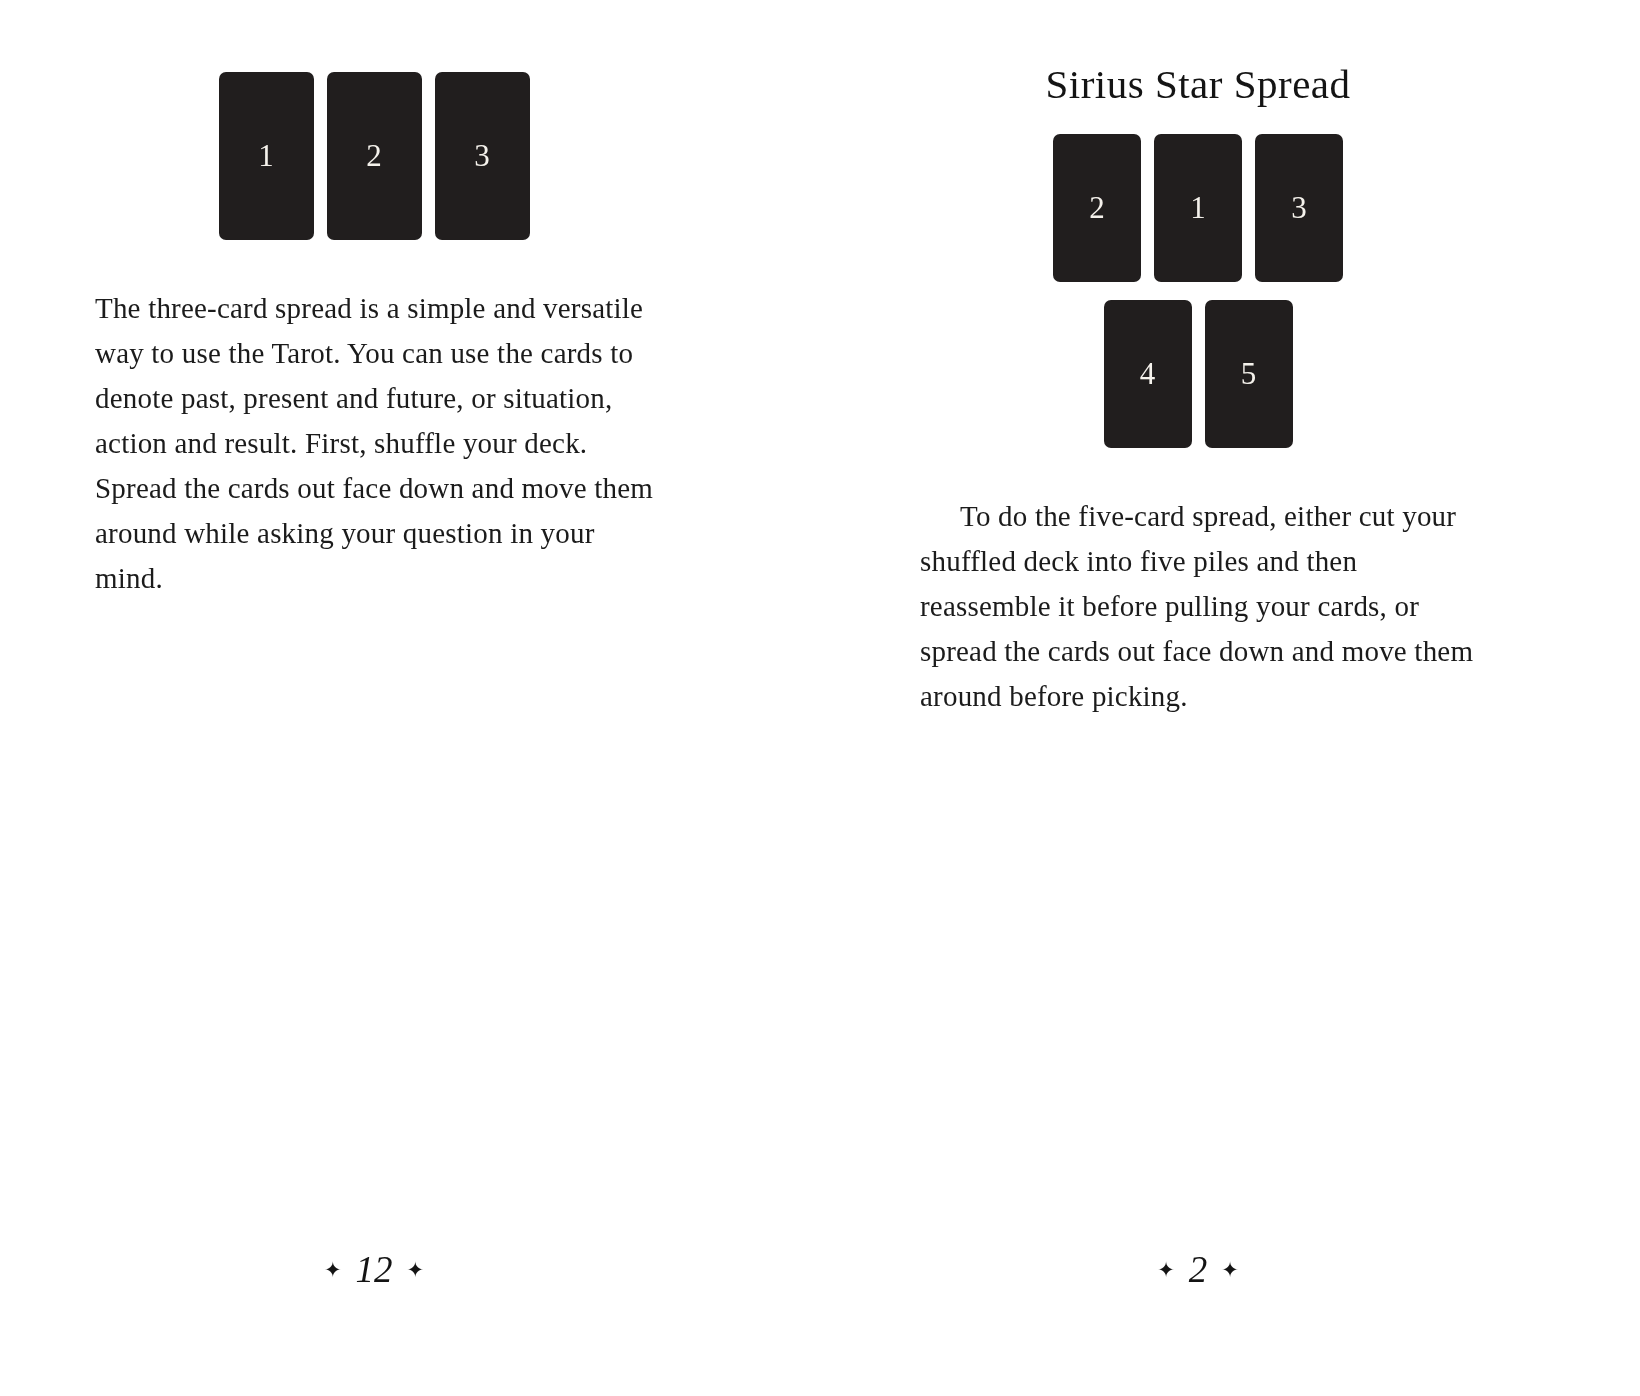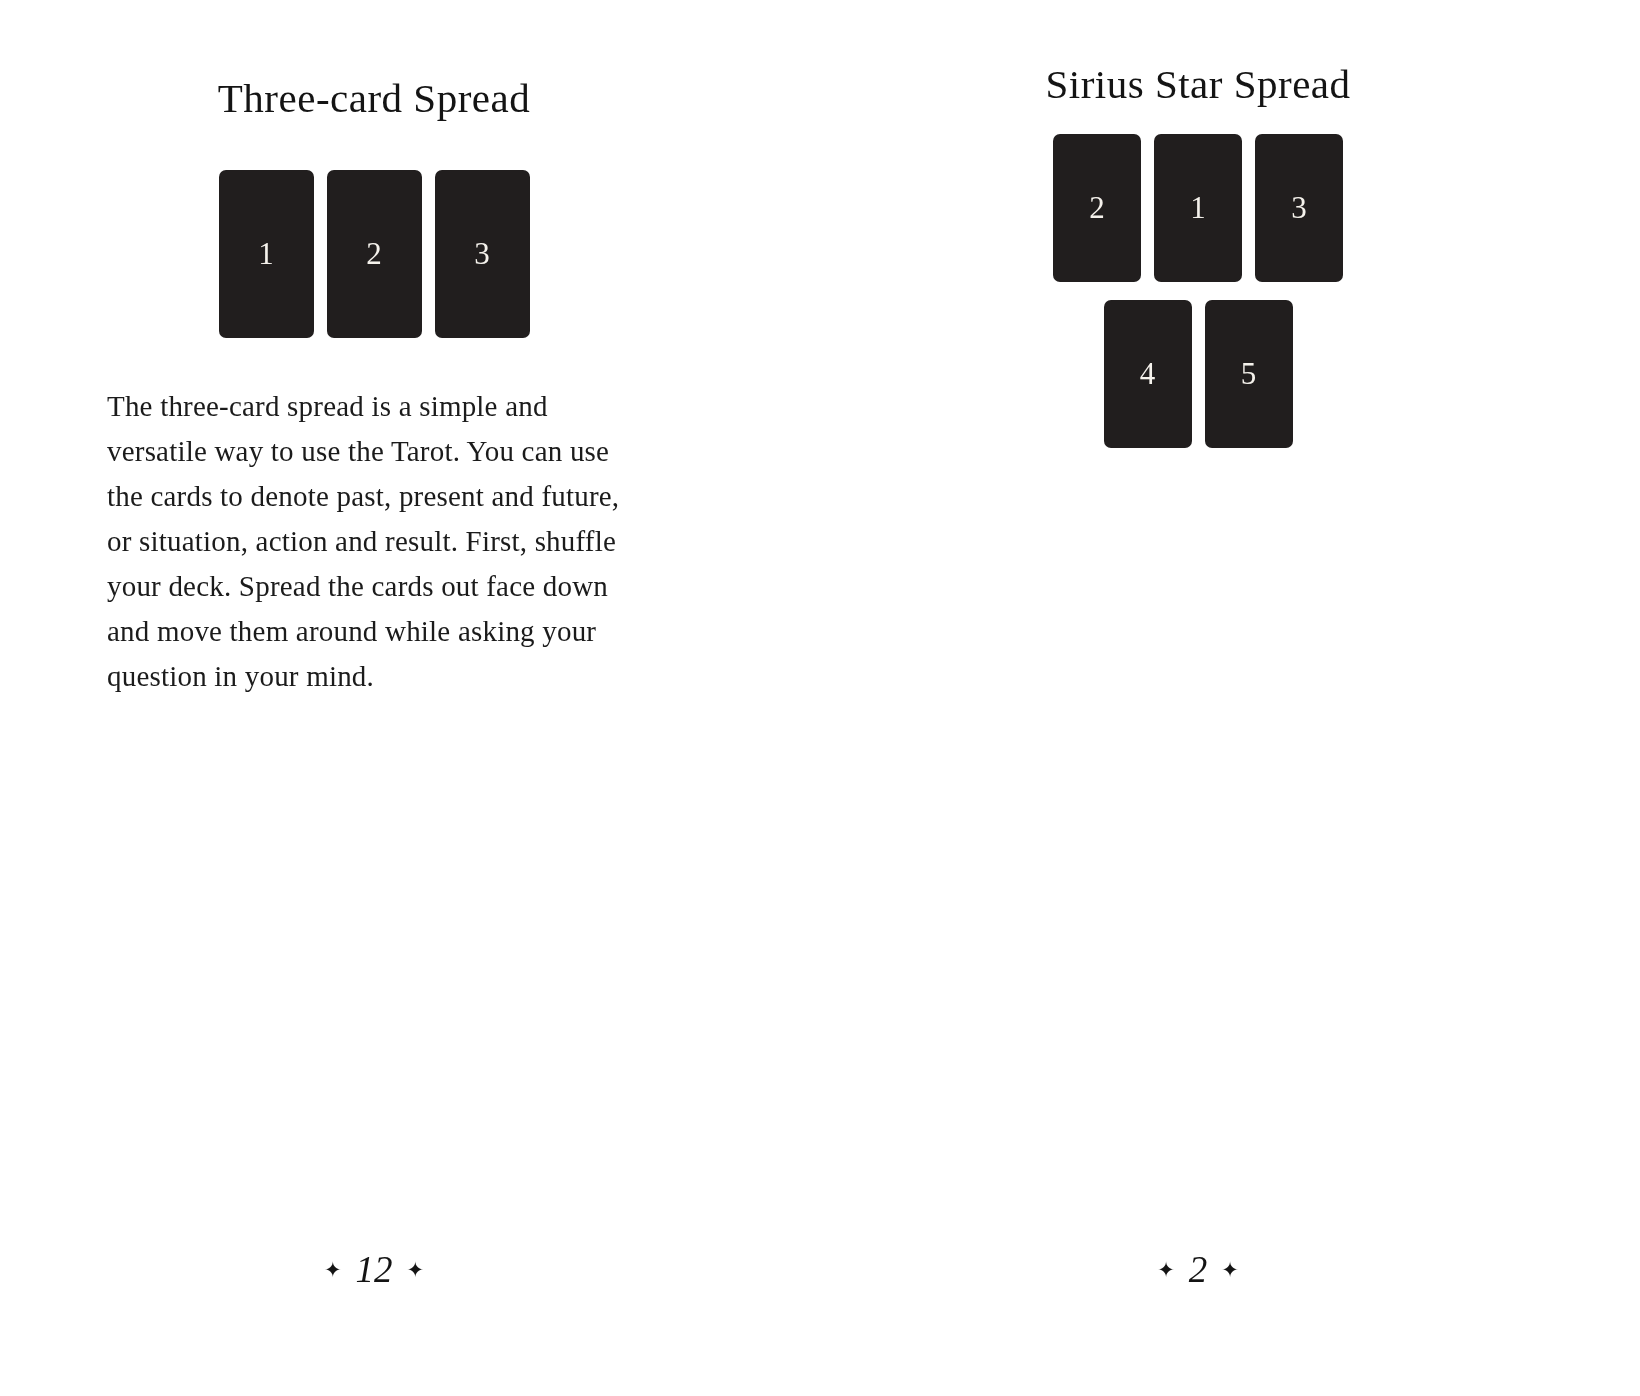"Three-card Spread" div.page-title { html: <div>Three-card Spread</div> -> none }
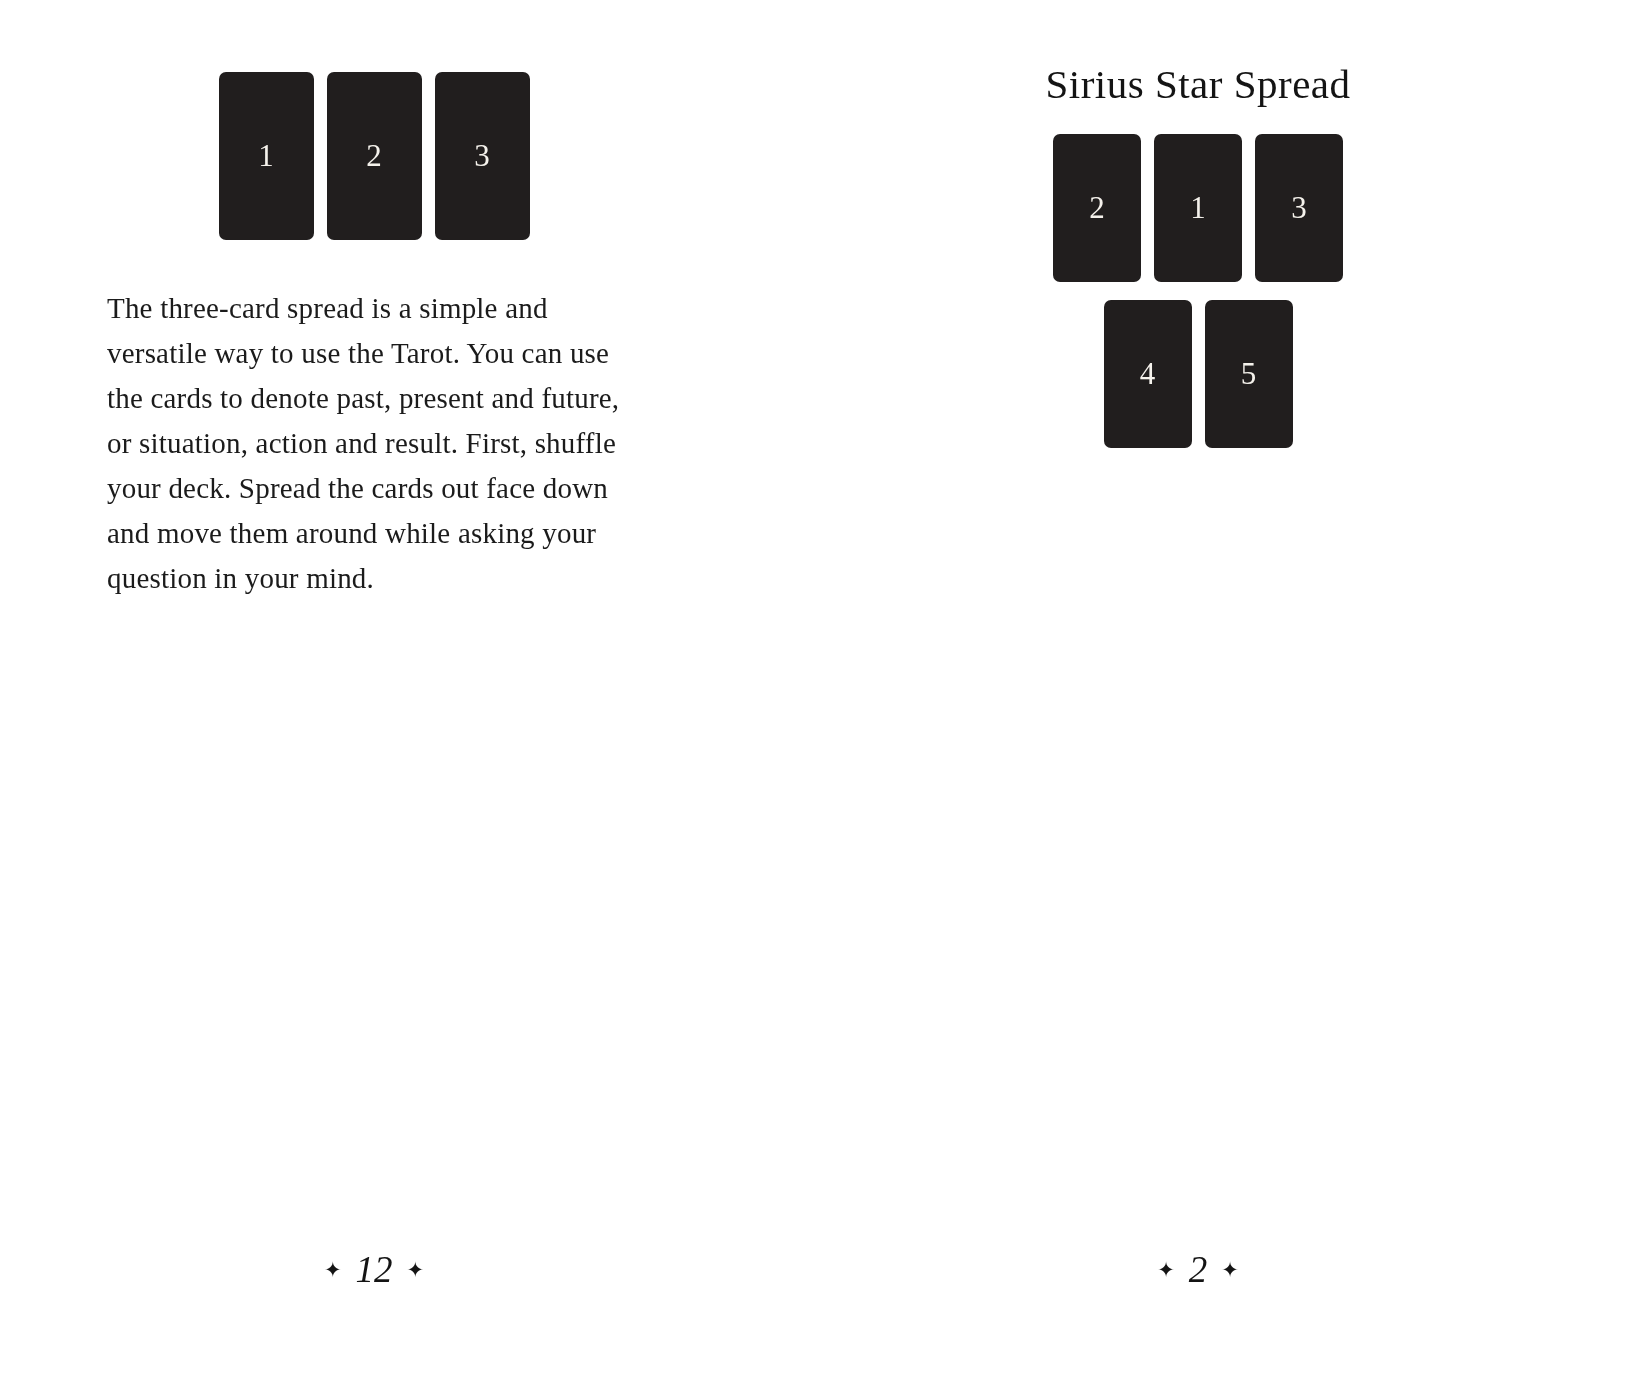"The three-card spread is a" .body-text p { margin: 12px -> 0 }
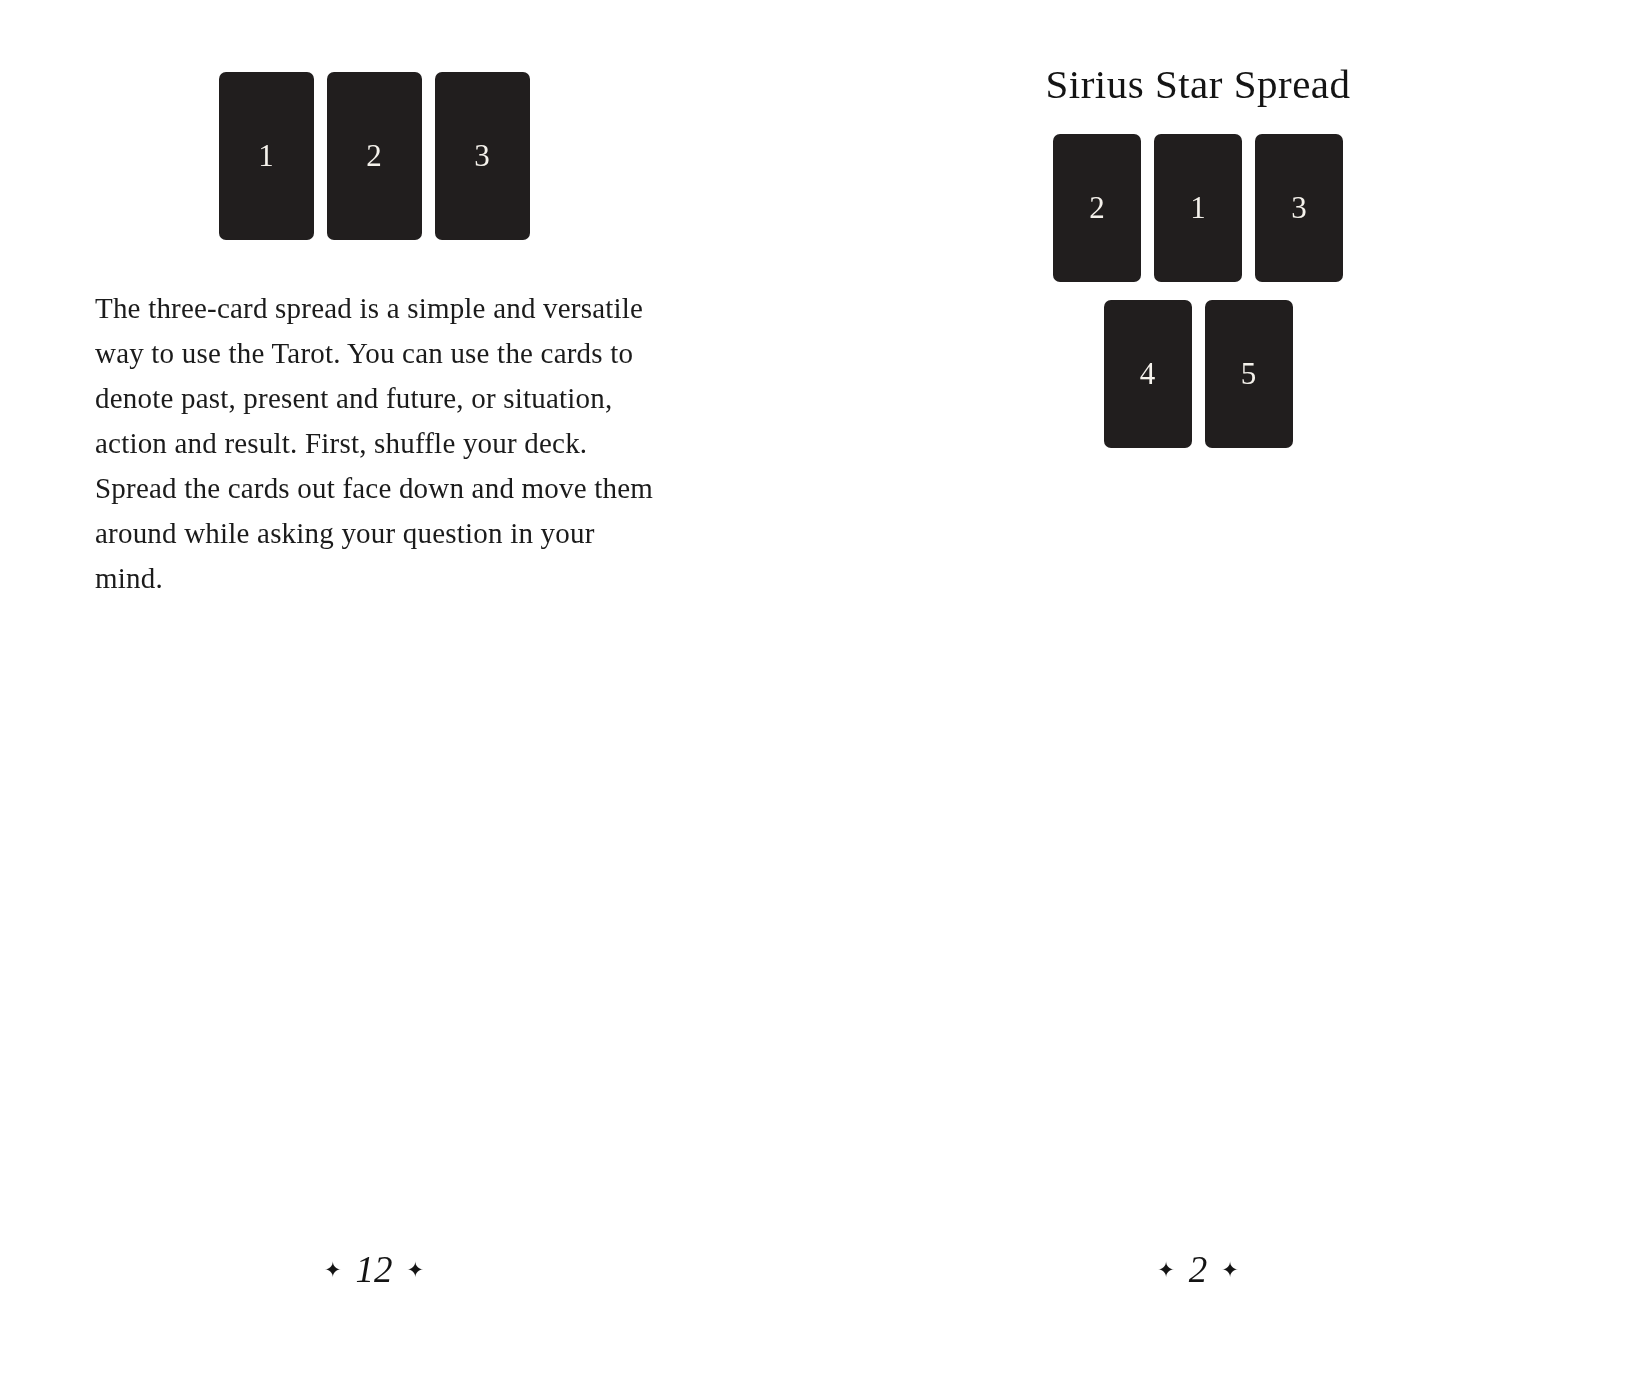"To do the five-card spread," p.indent { html: none -> <p>To do the five-card spread, either cut your shuffled deck into five piles and then reassemble it before pulling your cards, or spread the cards out face down and move them around before picking.</p> }
